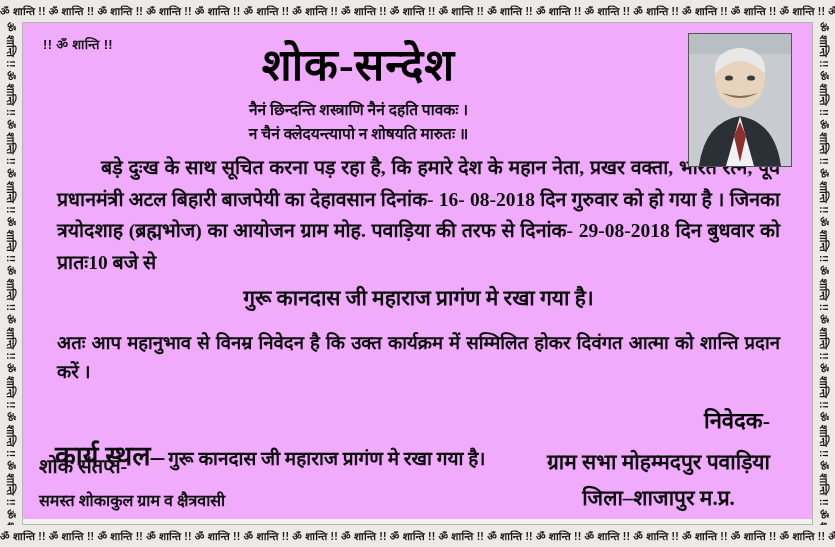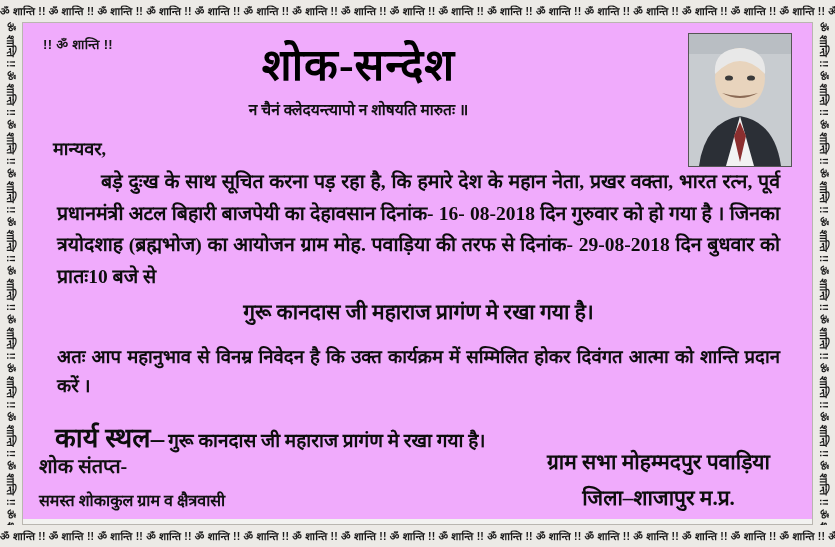"नैनं छिन्दन्ति शस्त्राणि नैनं दहति" div { html: none -> <div>नैनं छिन्दन्ति शस्त्राणि नैनं दहति पावकः ।</div> }
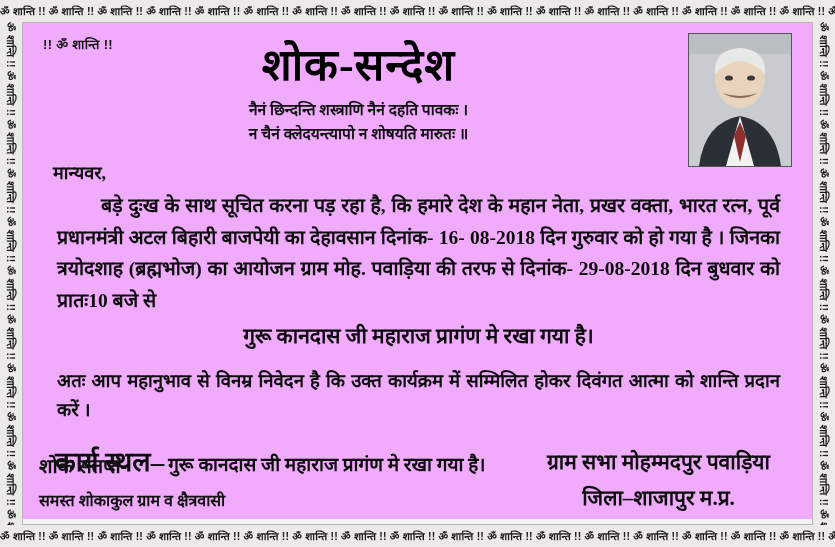"मान्यवर," div.salutation { html: <div>मान्यवर,</div> -> none }
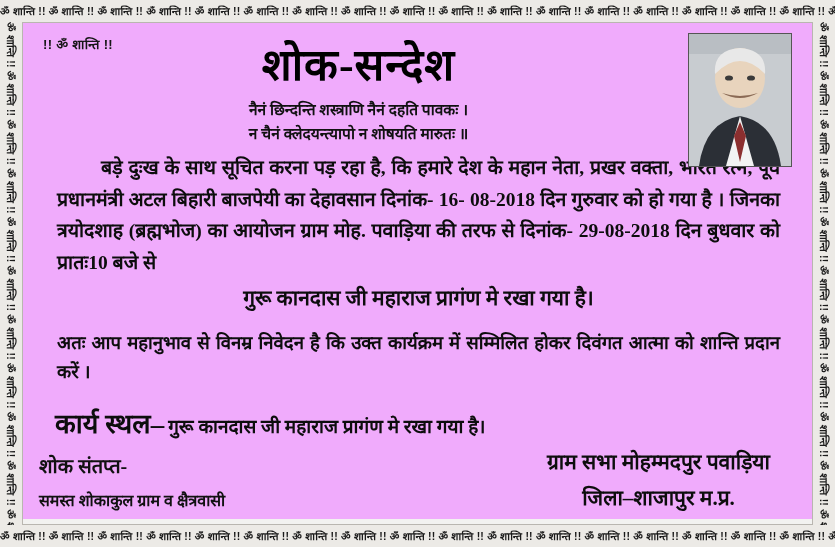"निवेदक-" div.nivedak { html: none -> <div>निवेदक-</div> }
